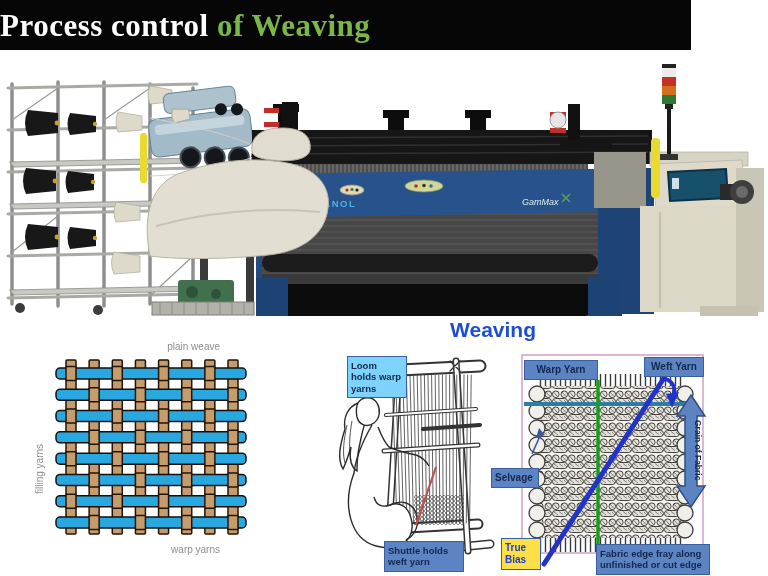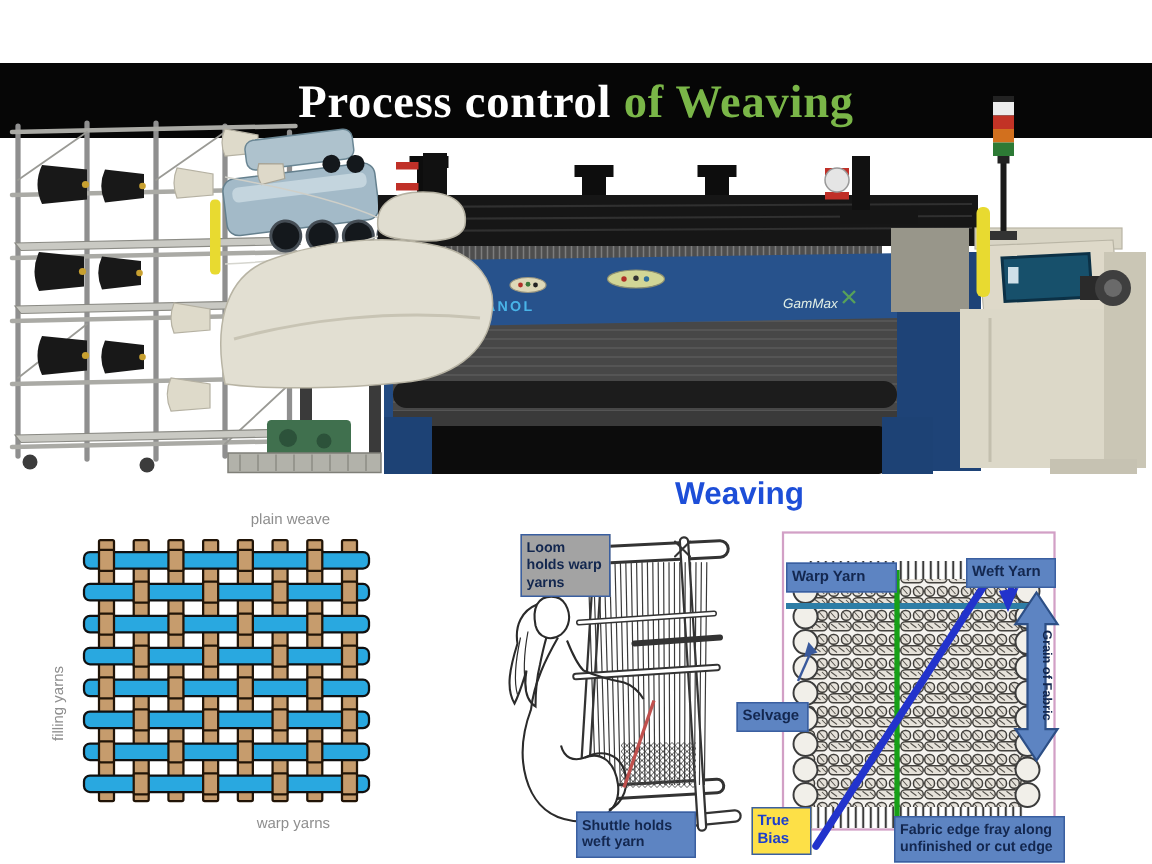"Process control of Weaving" .titlebar { margin-top: 42px -> none; text-align: center -> left; width: 768px -> 691px }
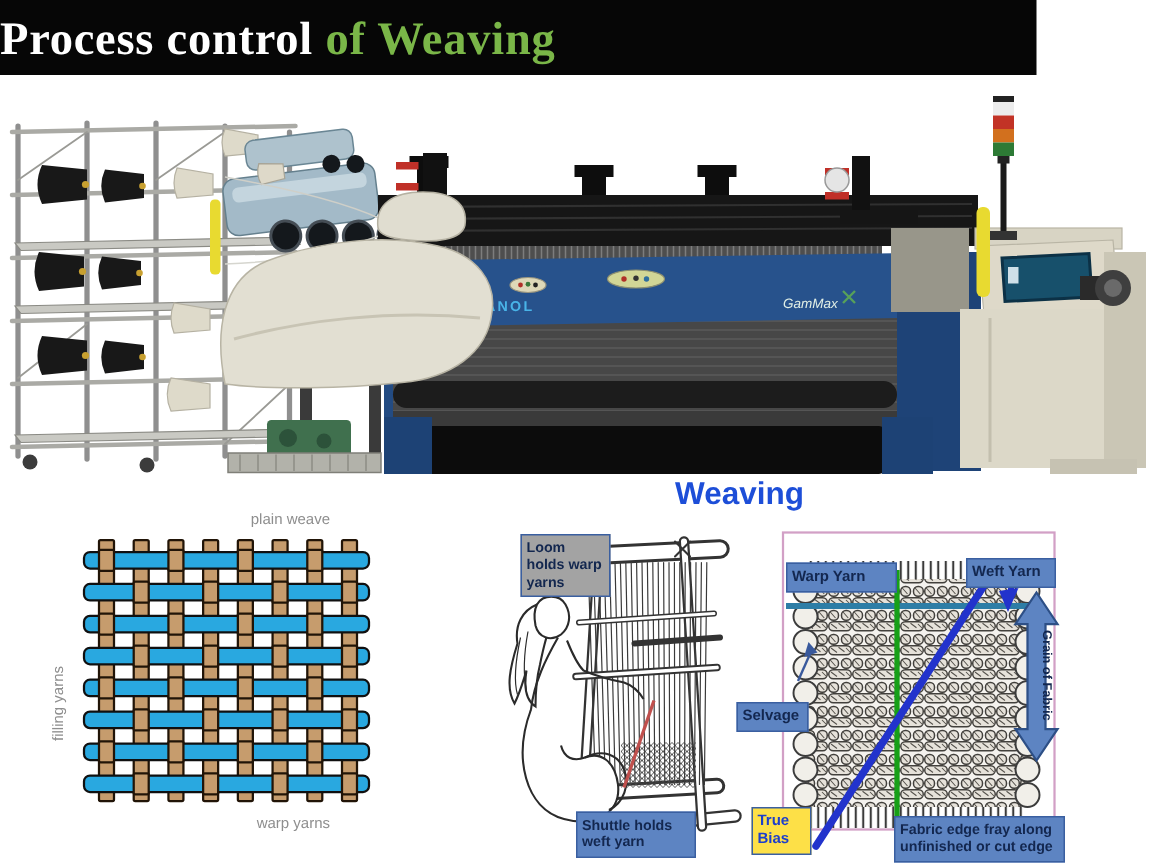"Loom holds warp yarns" div.blabel { background: #a3a3a3 -> #7dd3fc }
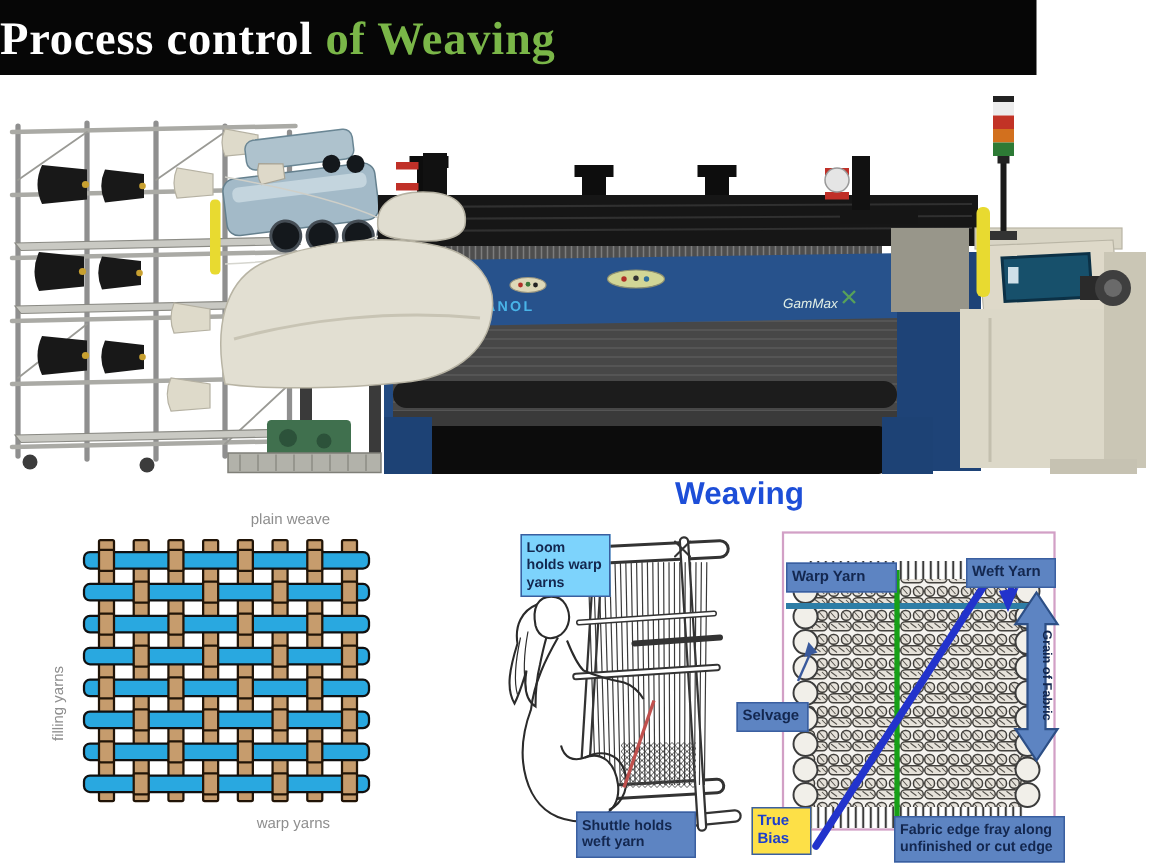"Warp Yarn" .blabel.center { margin-top: 15px -> none; text-align: none -> center }
